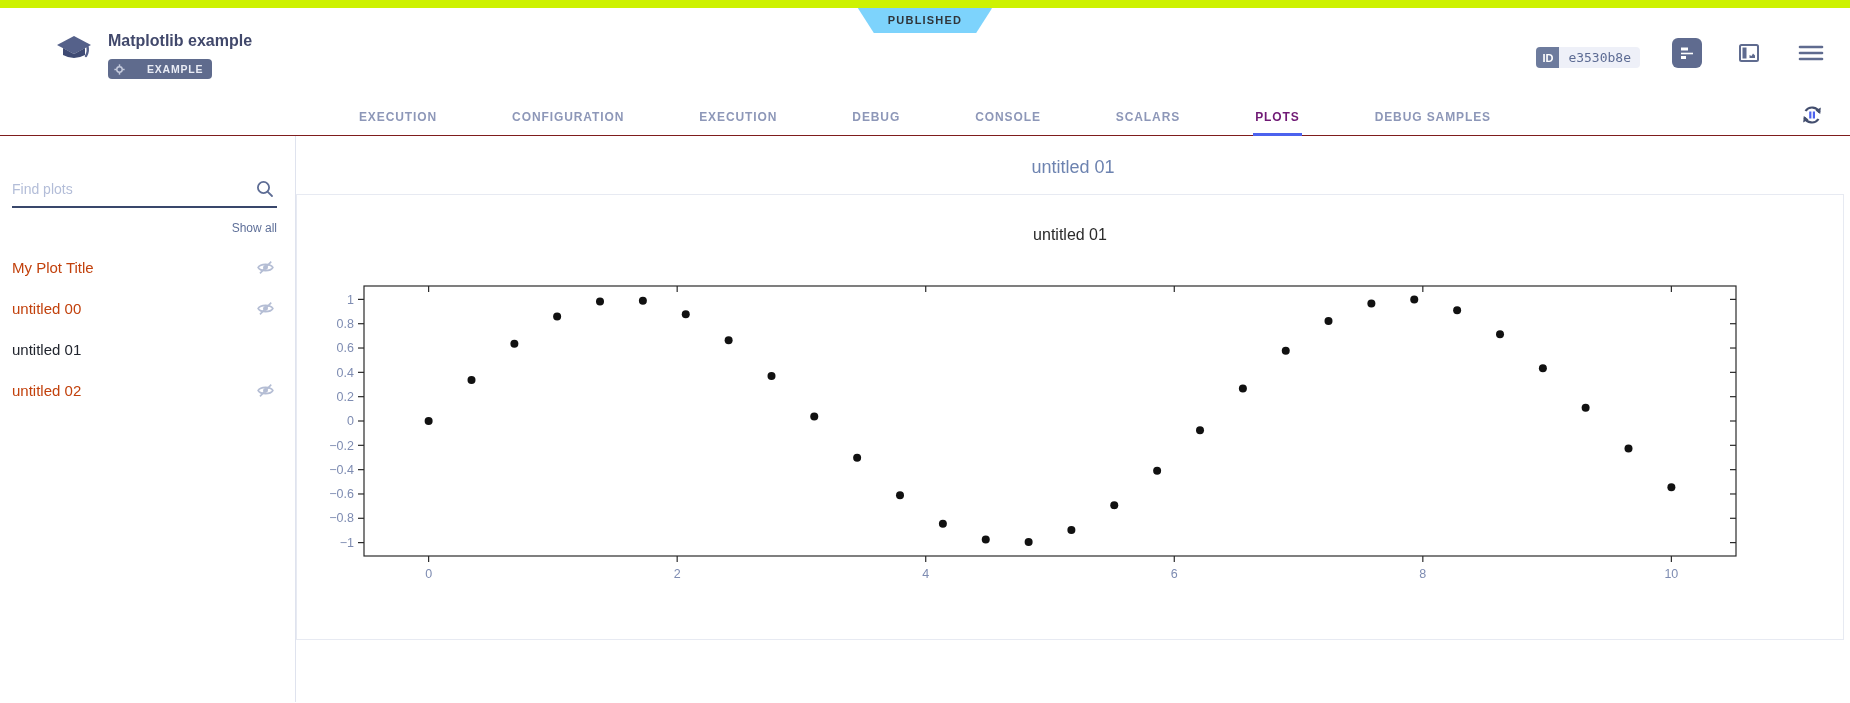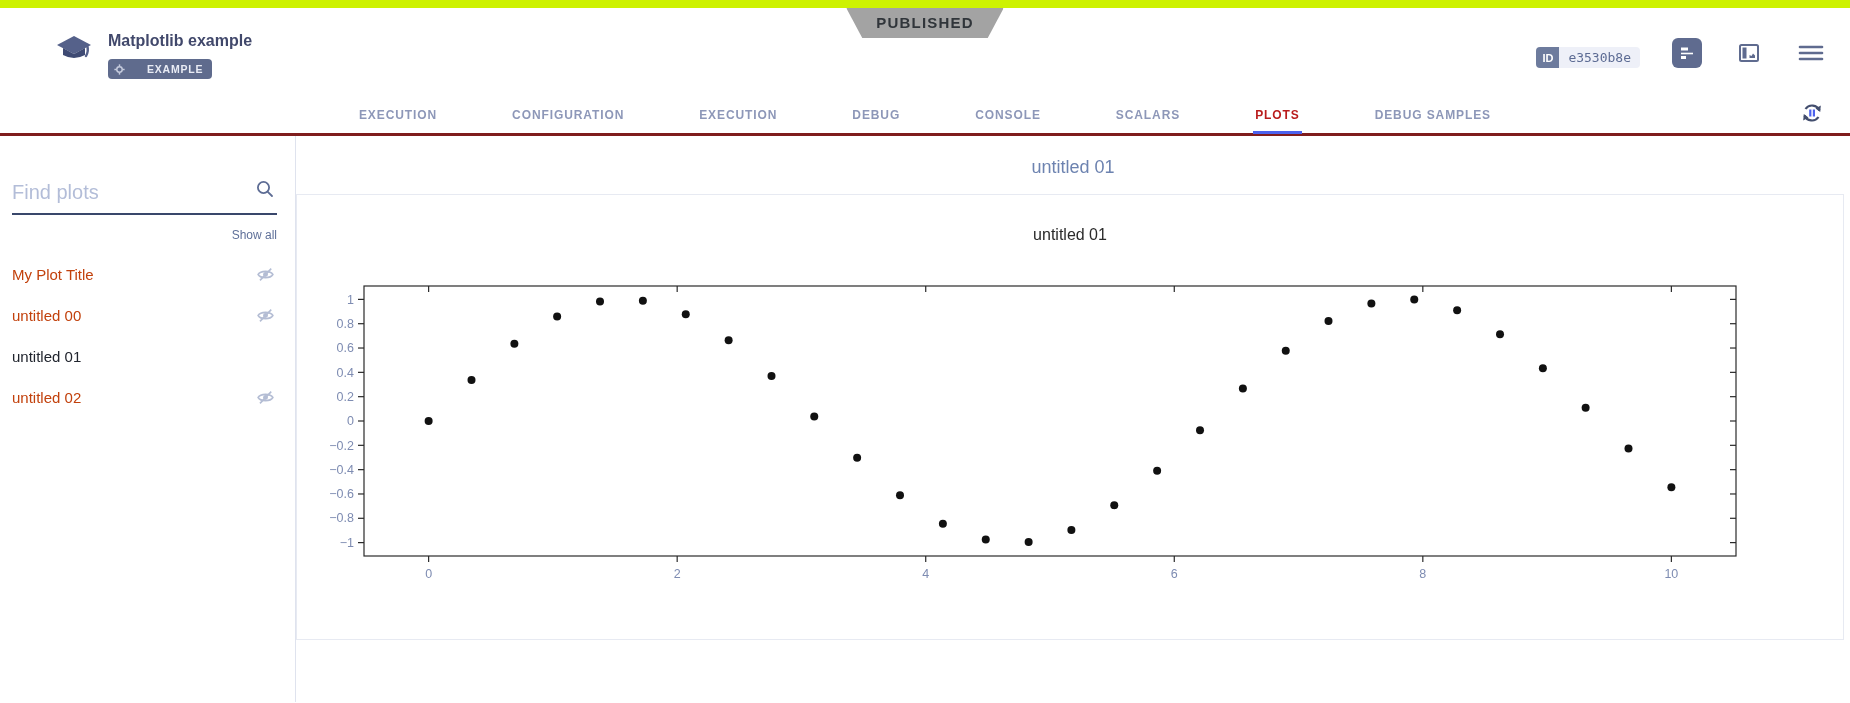"PUBLISHED" .status-badge { background: #a3a3a3 -> #7dd3fc; font-size: 15px -> 11px }
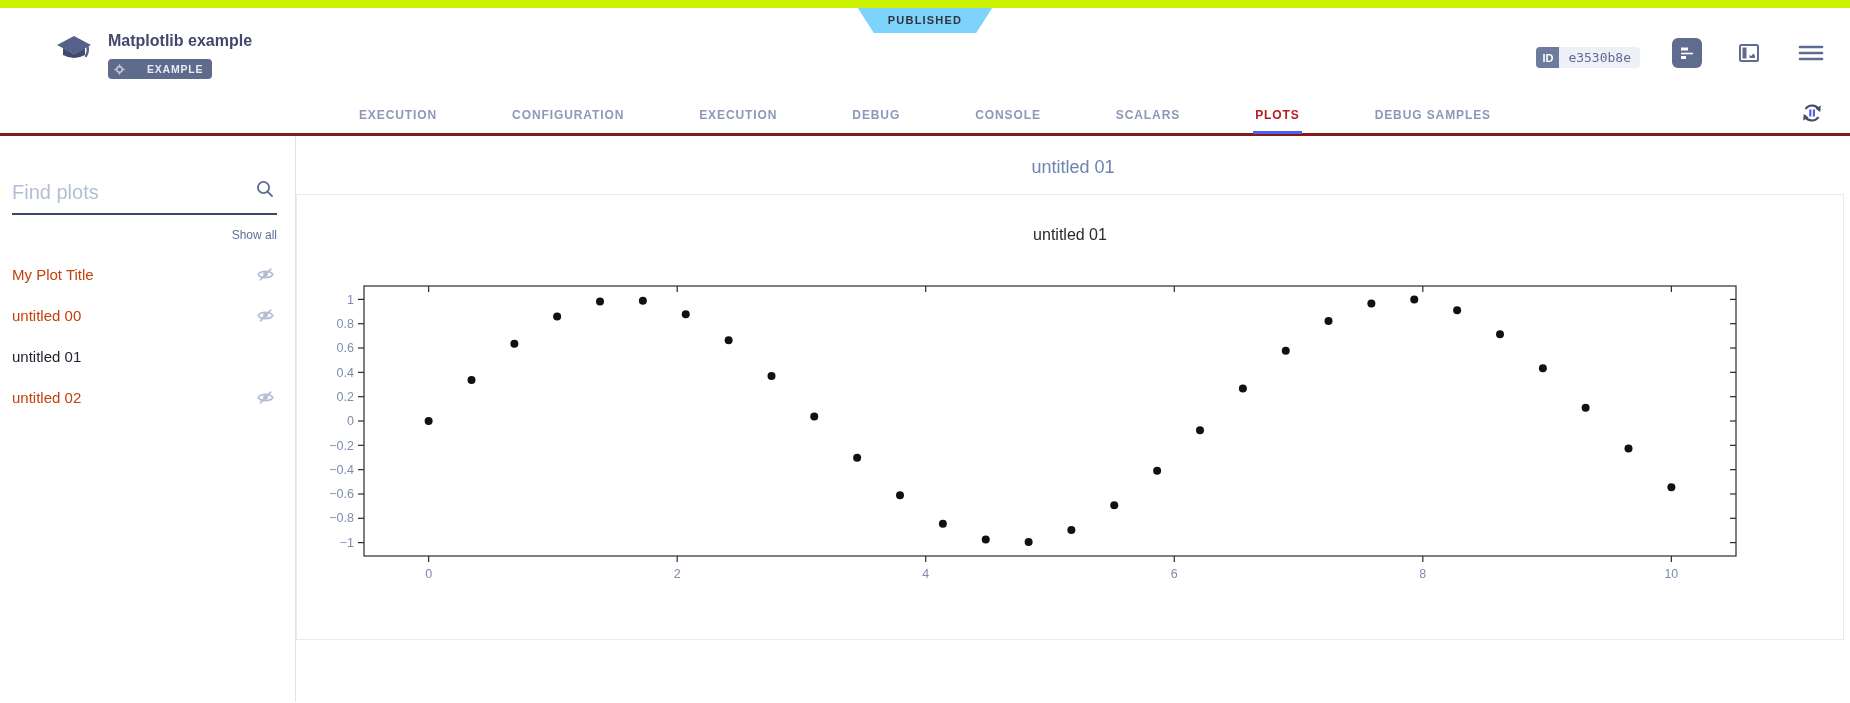"EXECUTION" .tab-row { border-bottom: 3px solid #7f1d1d -> 1px solid #7f1d1d }
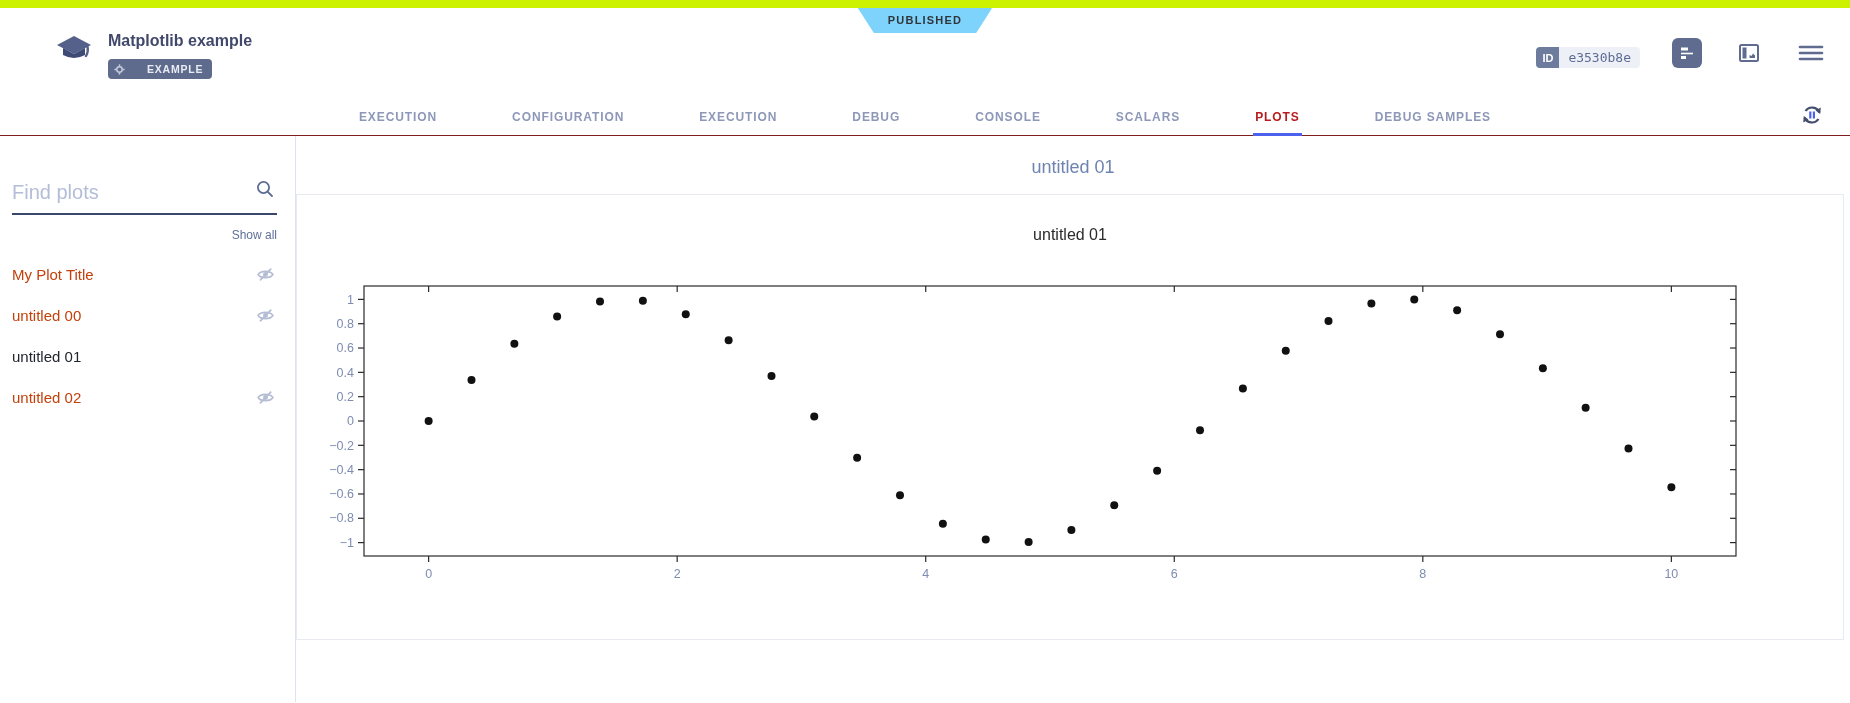"PLOTS" .tab.active { color: #b91c1c -> #701a75 }
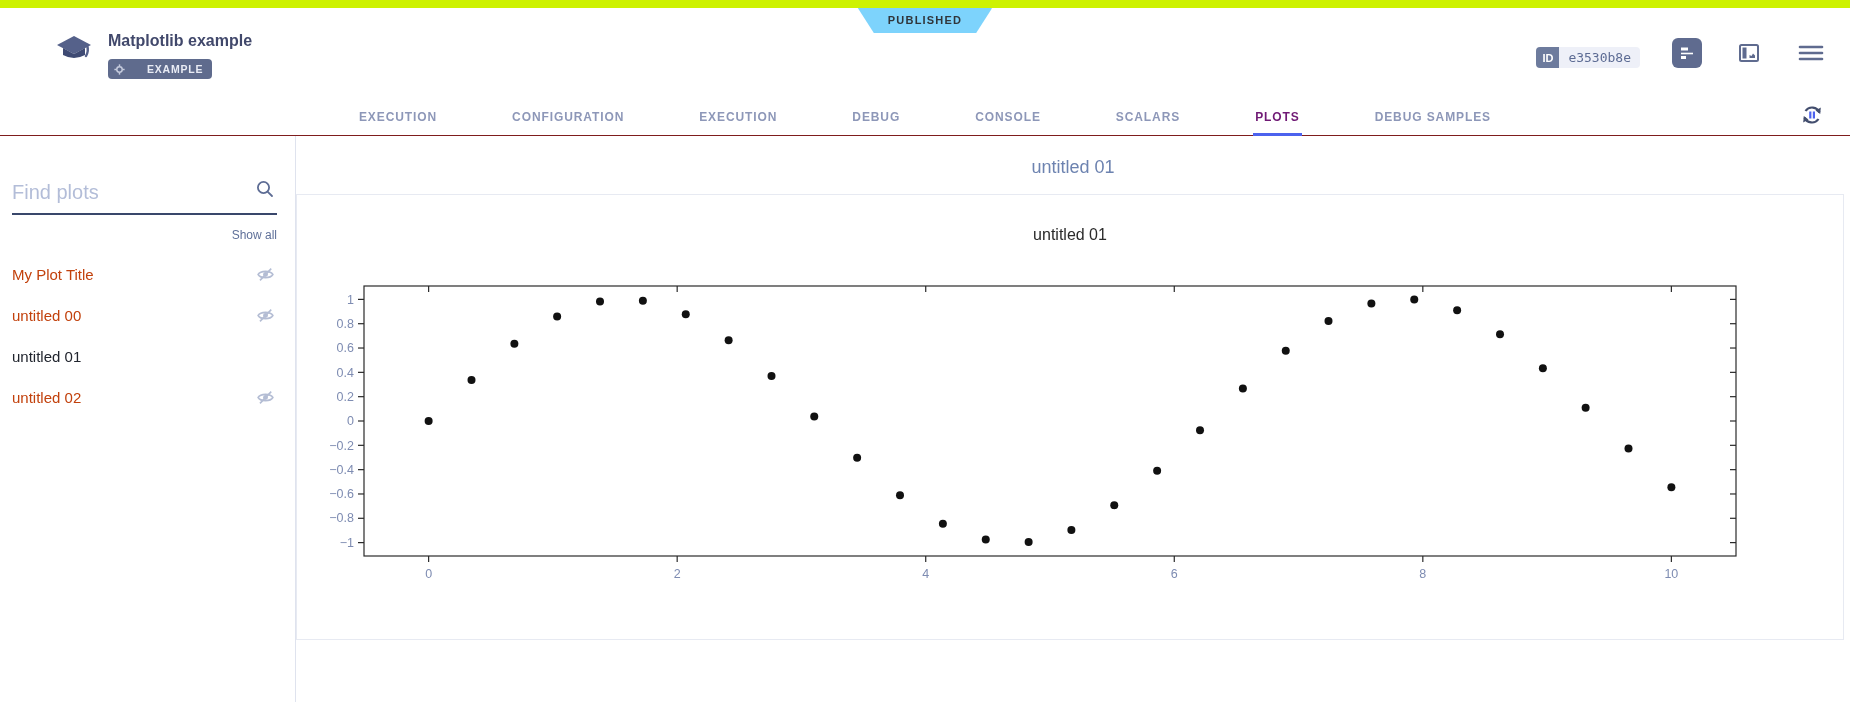"Find plots" .search-input { font-size: 20px -> 14px }
